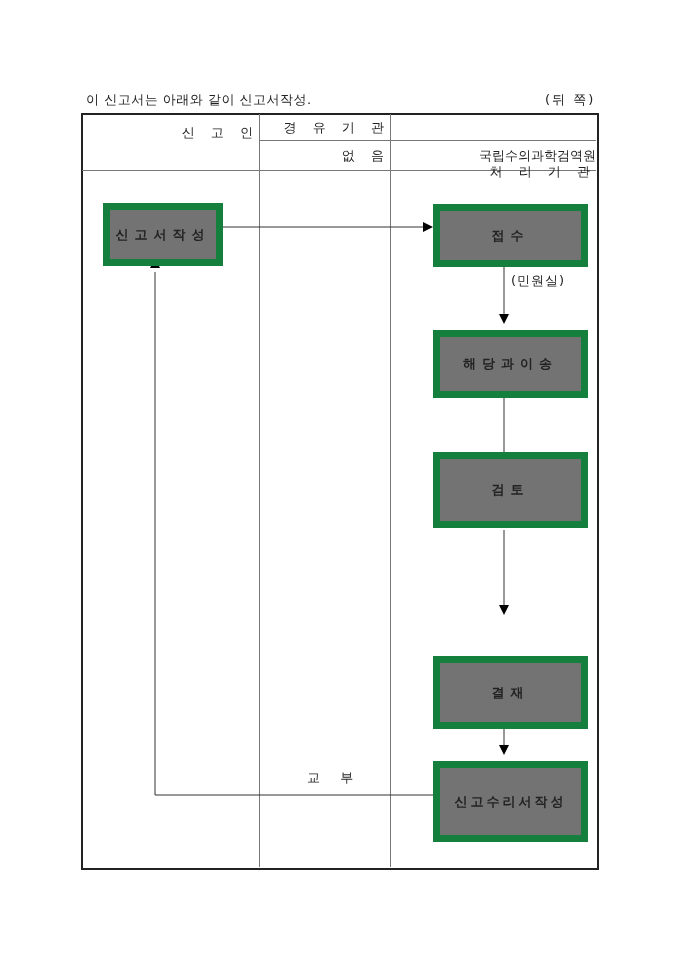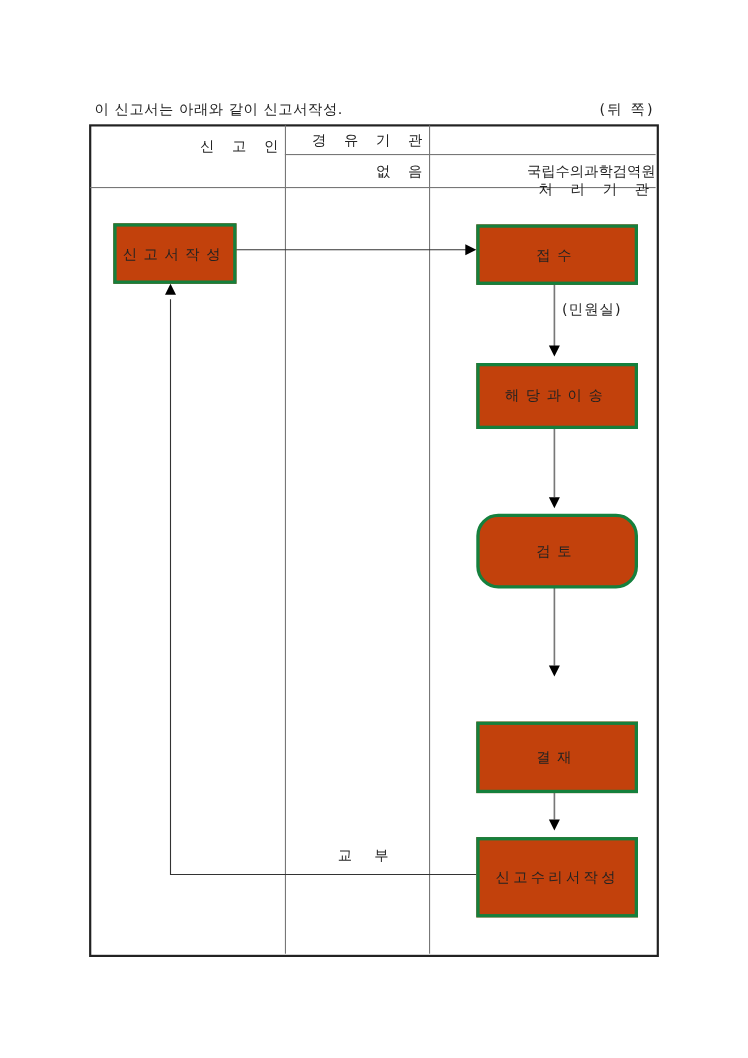"신고서작성" .box { background: #c2410c -> #737373; border: 3px solid #15803d -> 7px solid #15803d; font-weight: none -> bold }
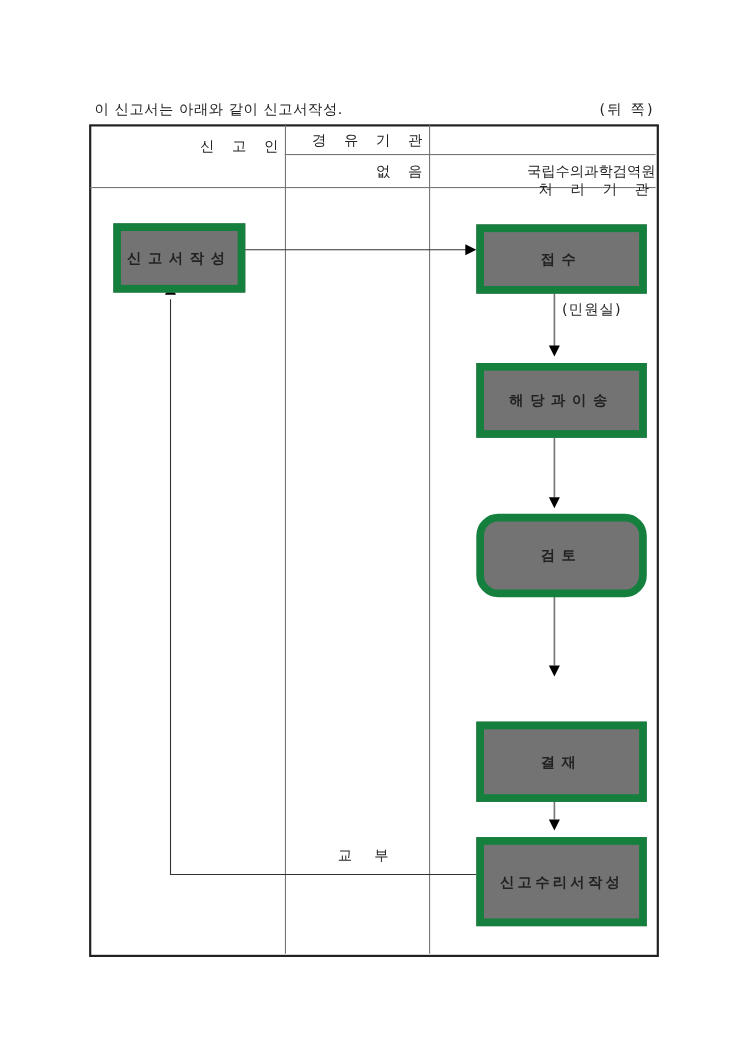"검토" div.box { border-radius: 20px -> none; top: 467px -> 452px }
